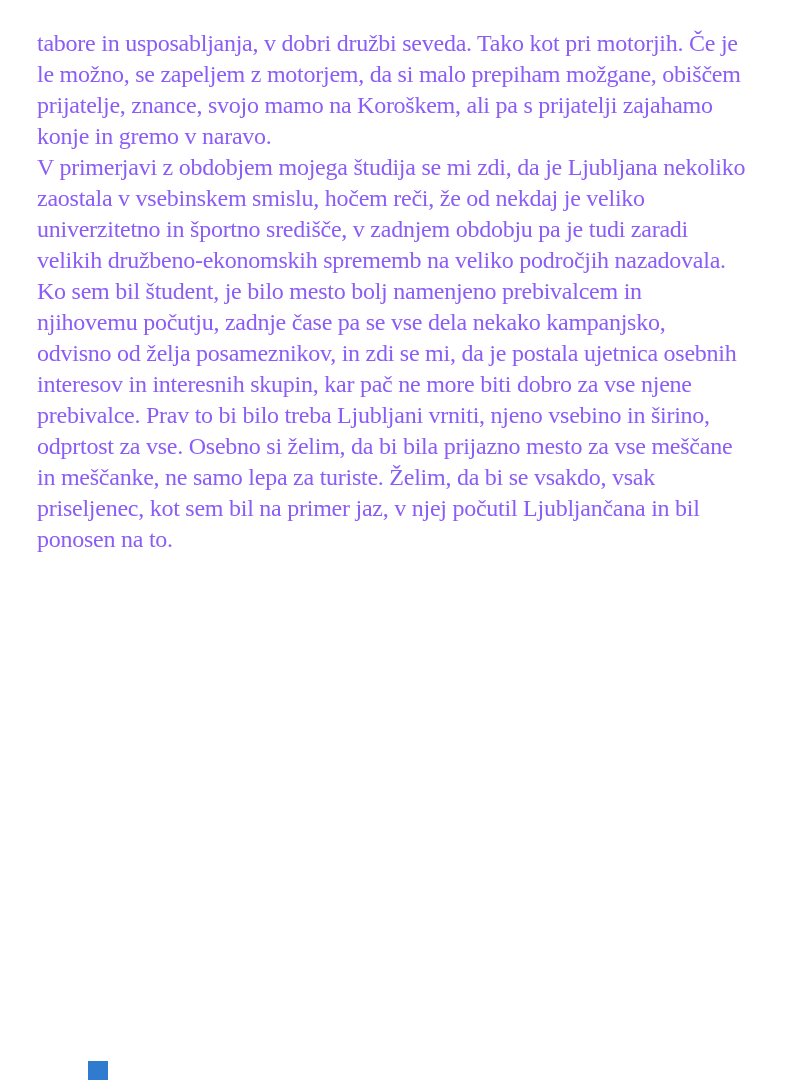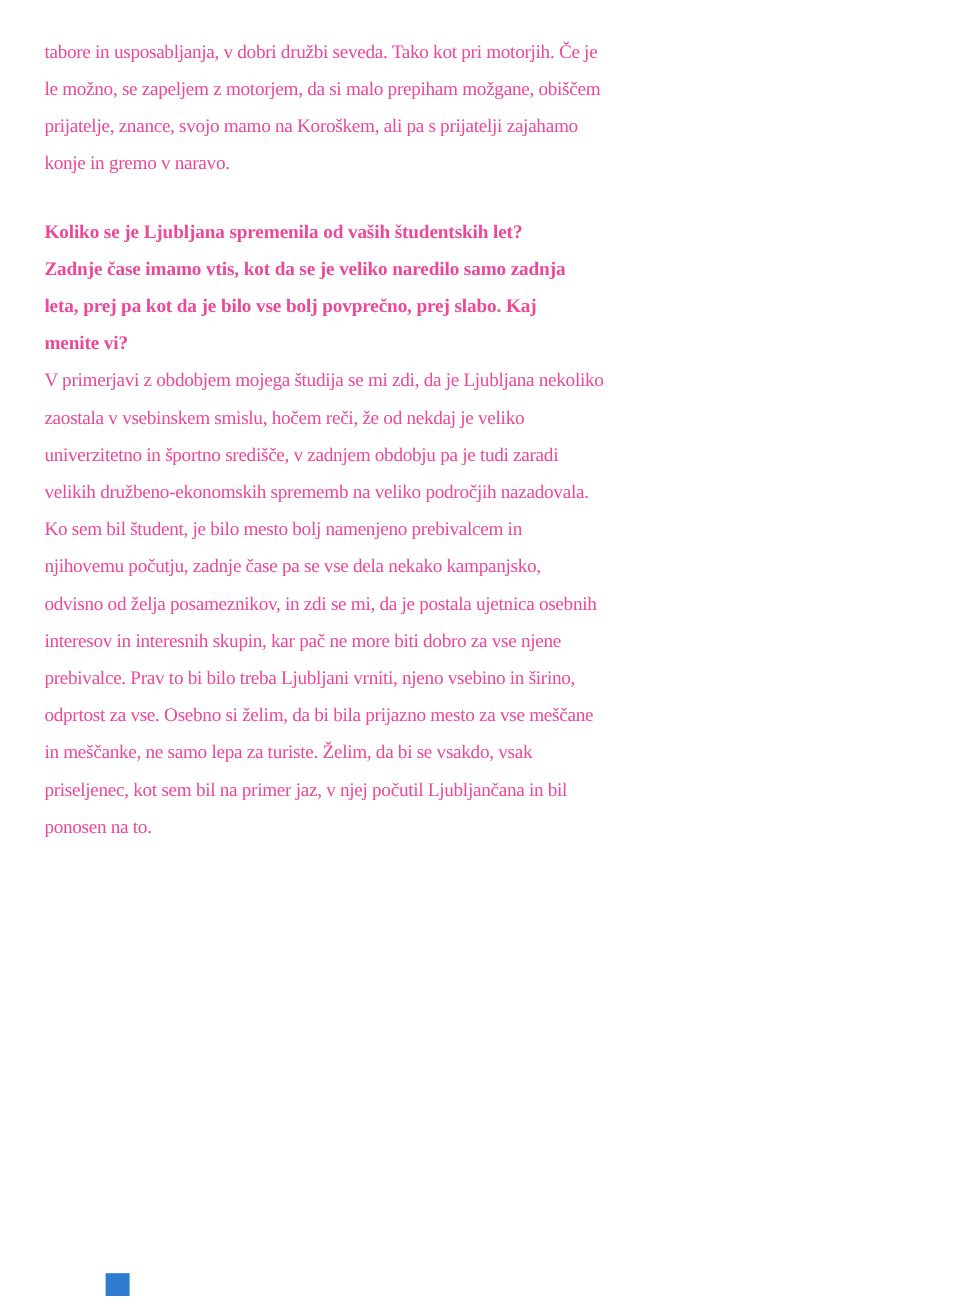"tabore in usposabljanja, v dobri" .para { color: #ec4899 -> #8b5cf6; font-size: 16px -> 24px }
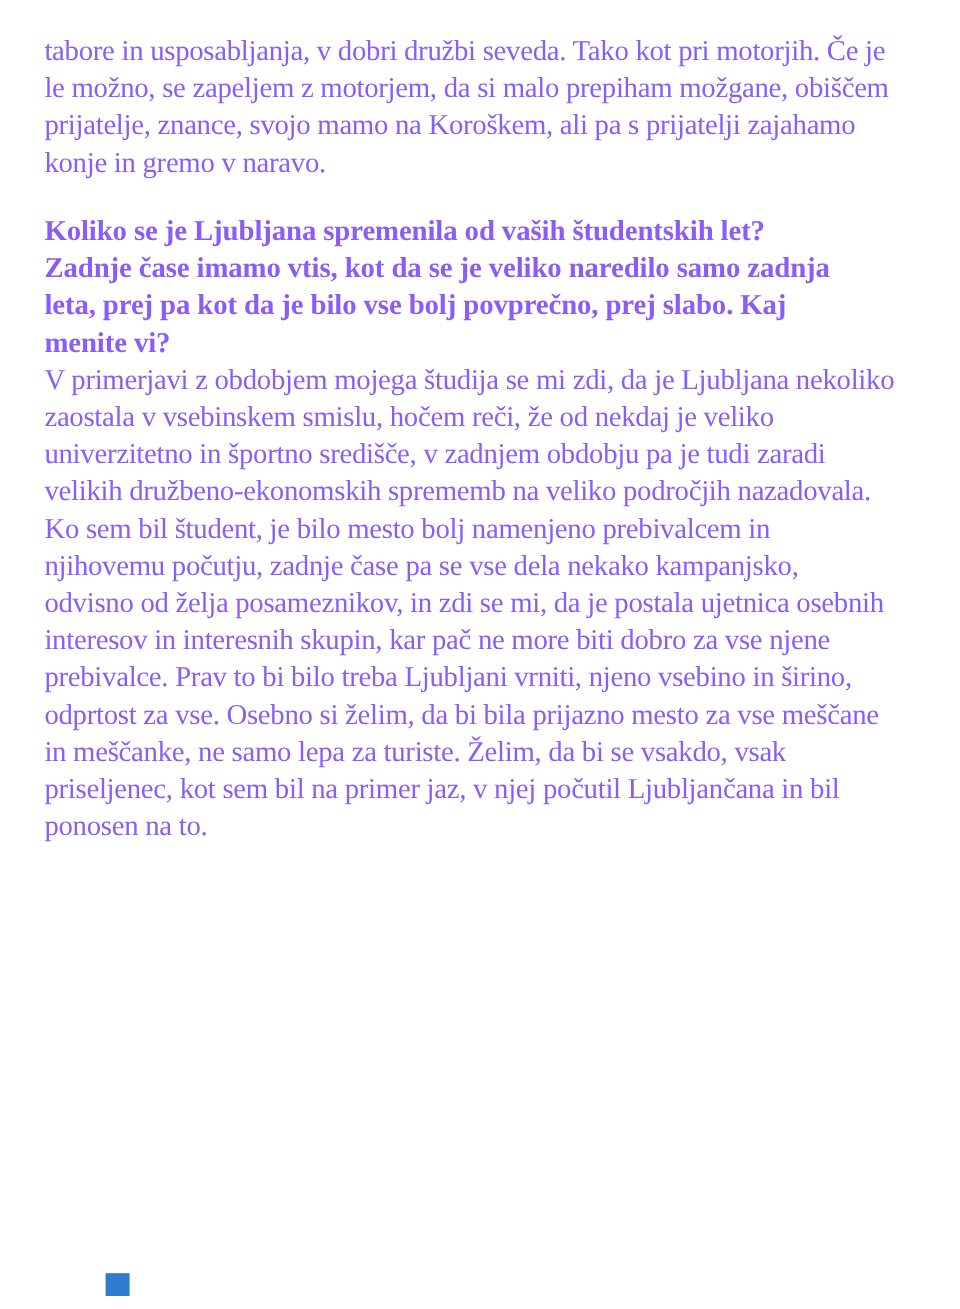"Koliko se je Ljubljana spremenila" p.para { html: <p>Koliko se je Ljubljana spremenila od vaših študentskih let? Zadnje čase imamo vtis, kot da se je veliko naredilo samo zadnja leta, prej pa kot da je bilo vse bolj povprečno, prej slabo. Kaj menite vi?</p> -> none }
